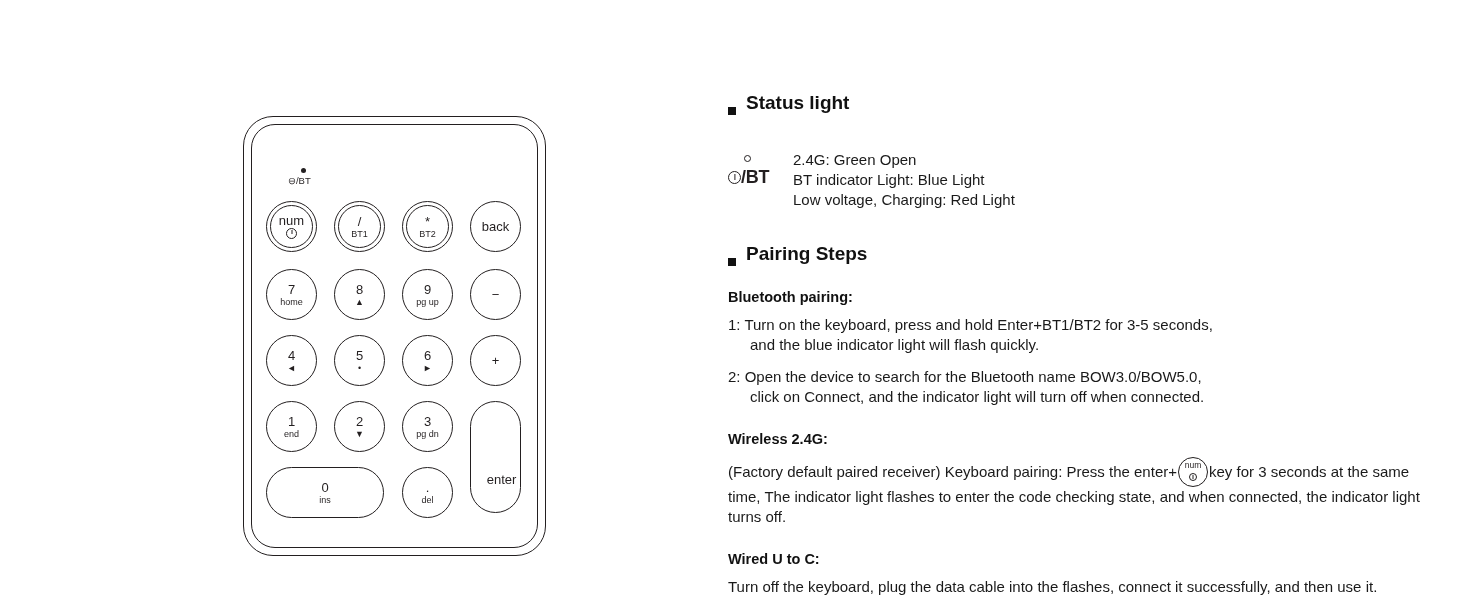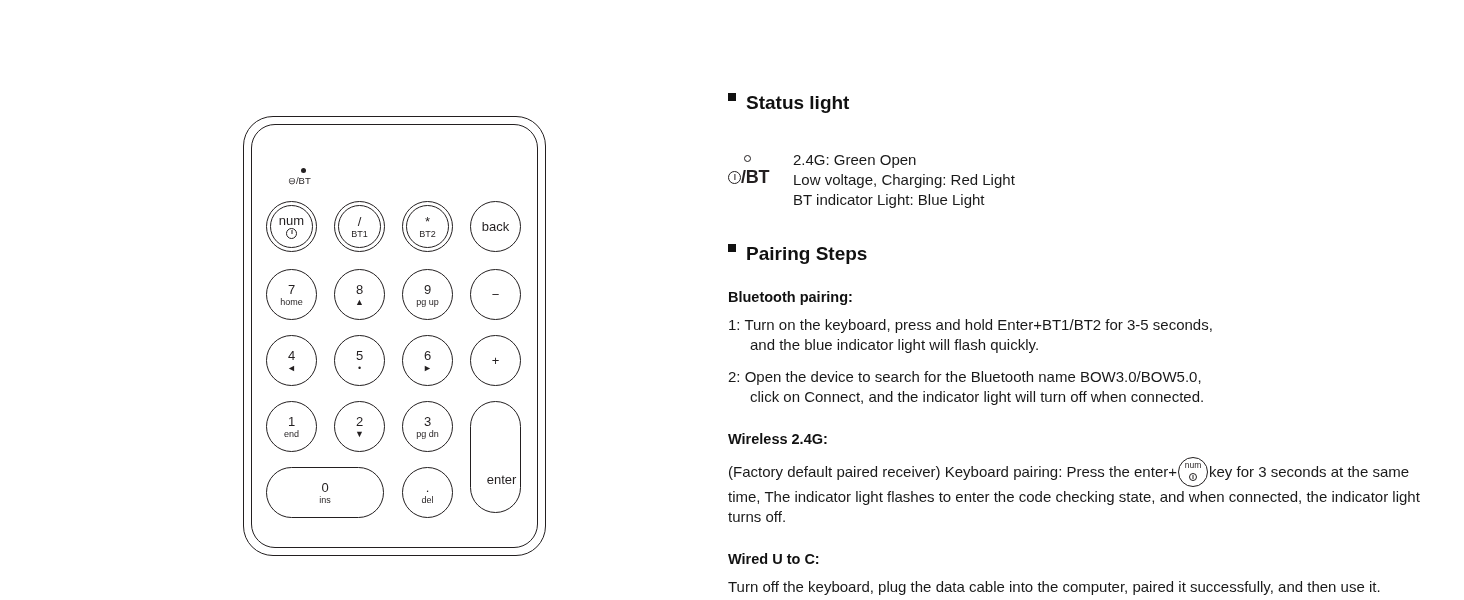"Status light" .section-head { align-items: flex-start -> flex-end }
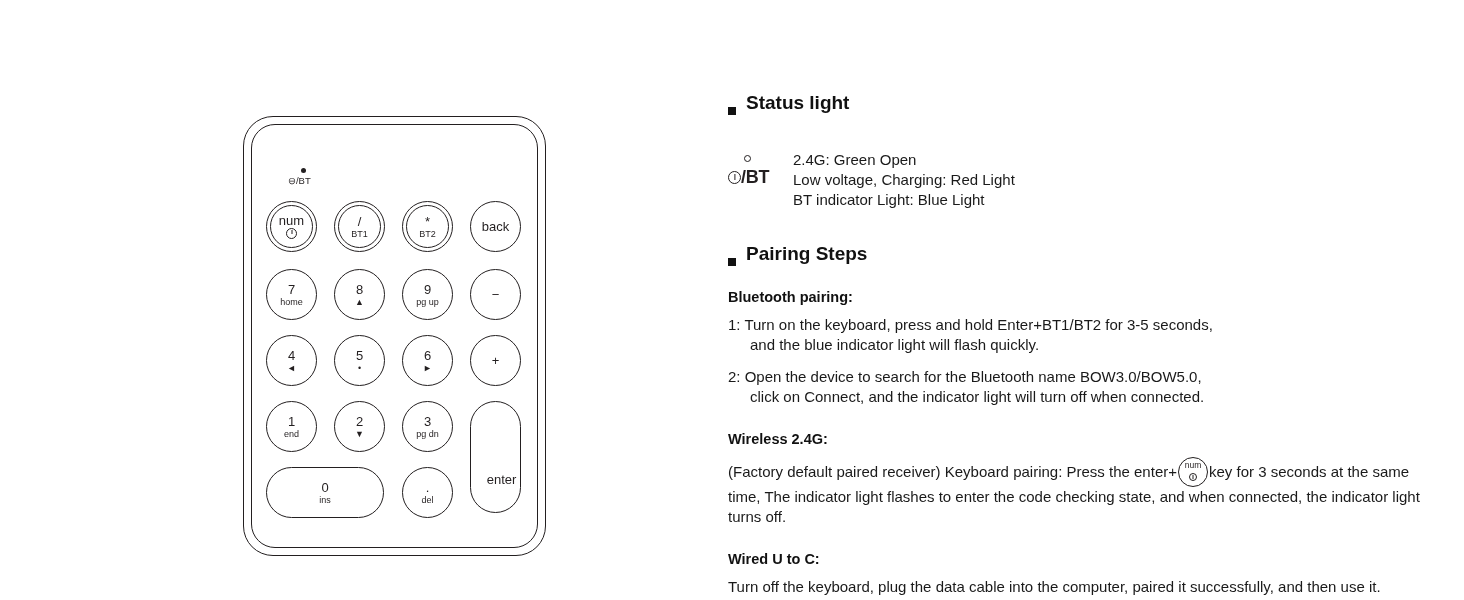"Low voltage, Charging: Red Light" div.status-line { order: before "BT indicator Light: Blue Light" -> after "BT indicator Light: Blue Light" }
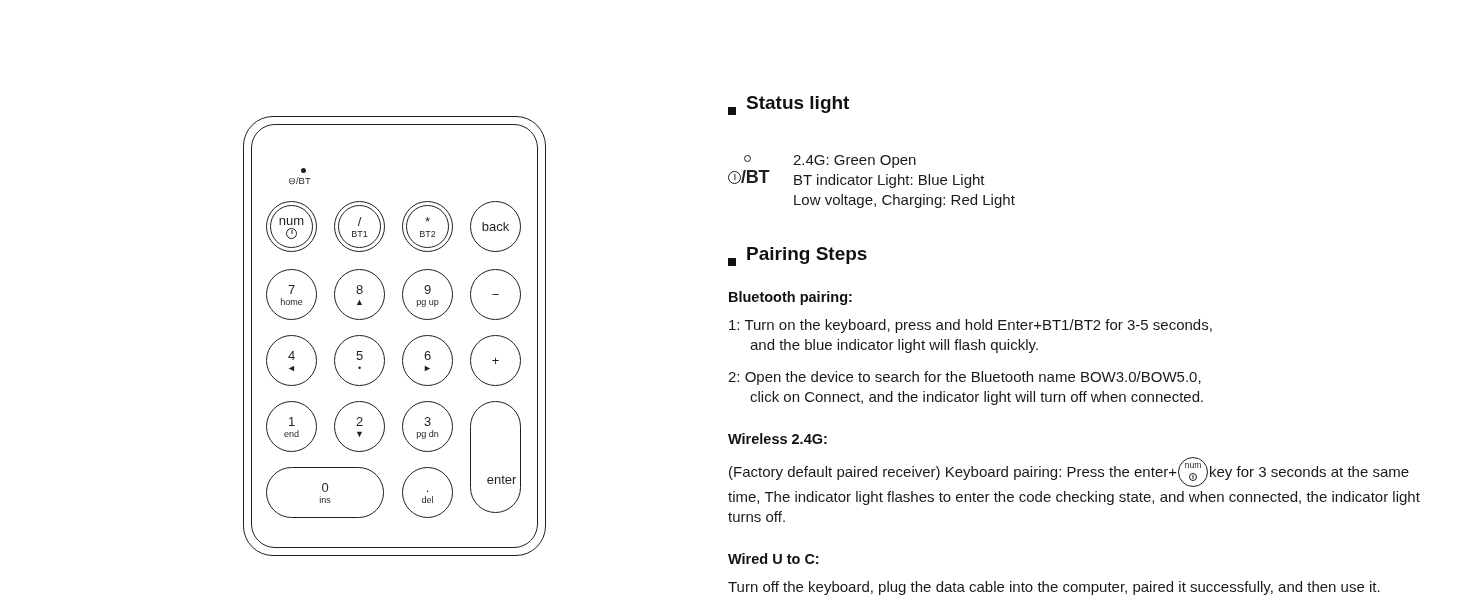"Turn off the keyboard, plug" span { text: computer, paired -> flashes, connect }
